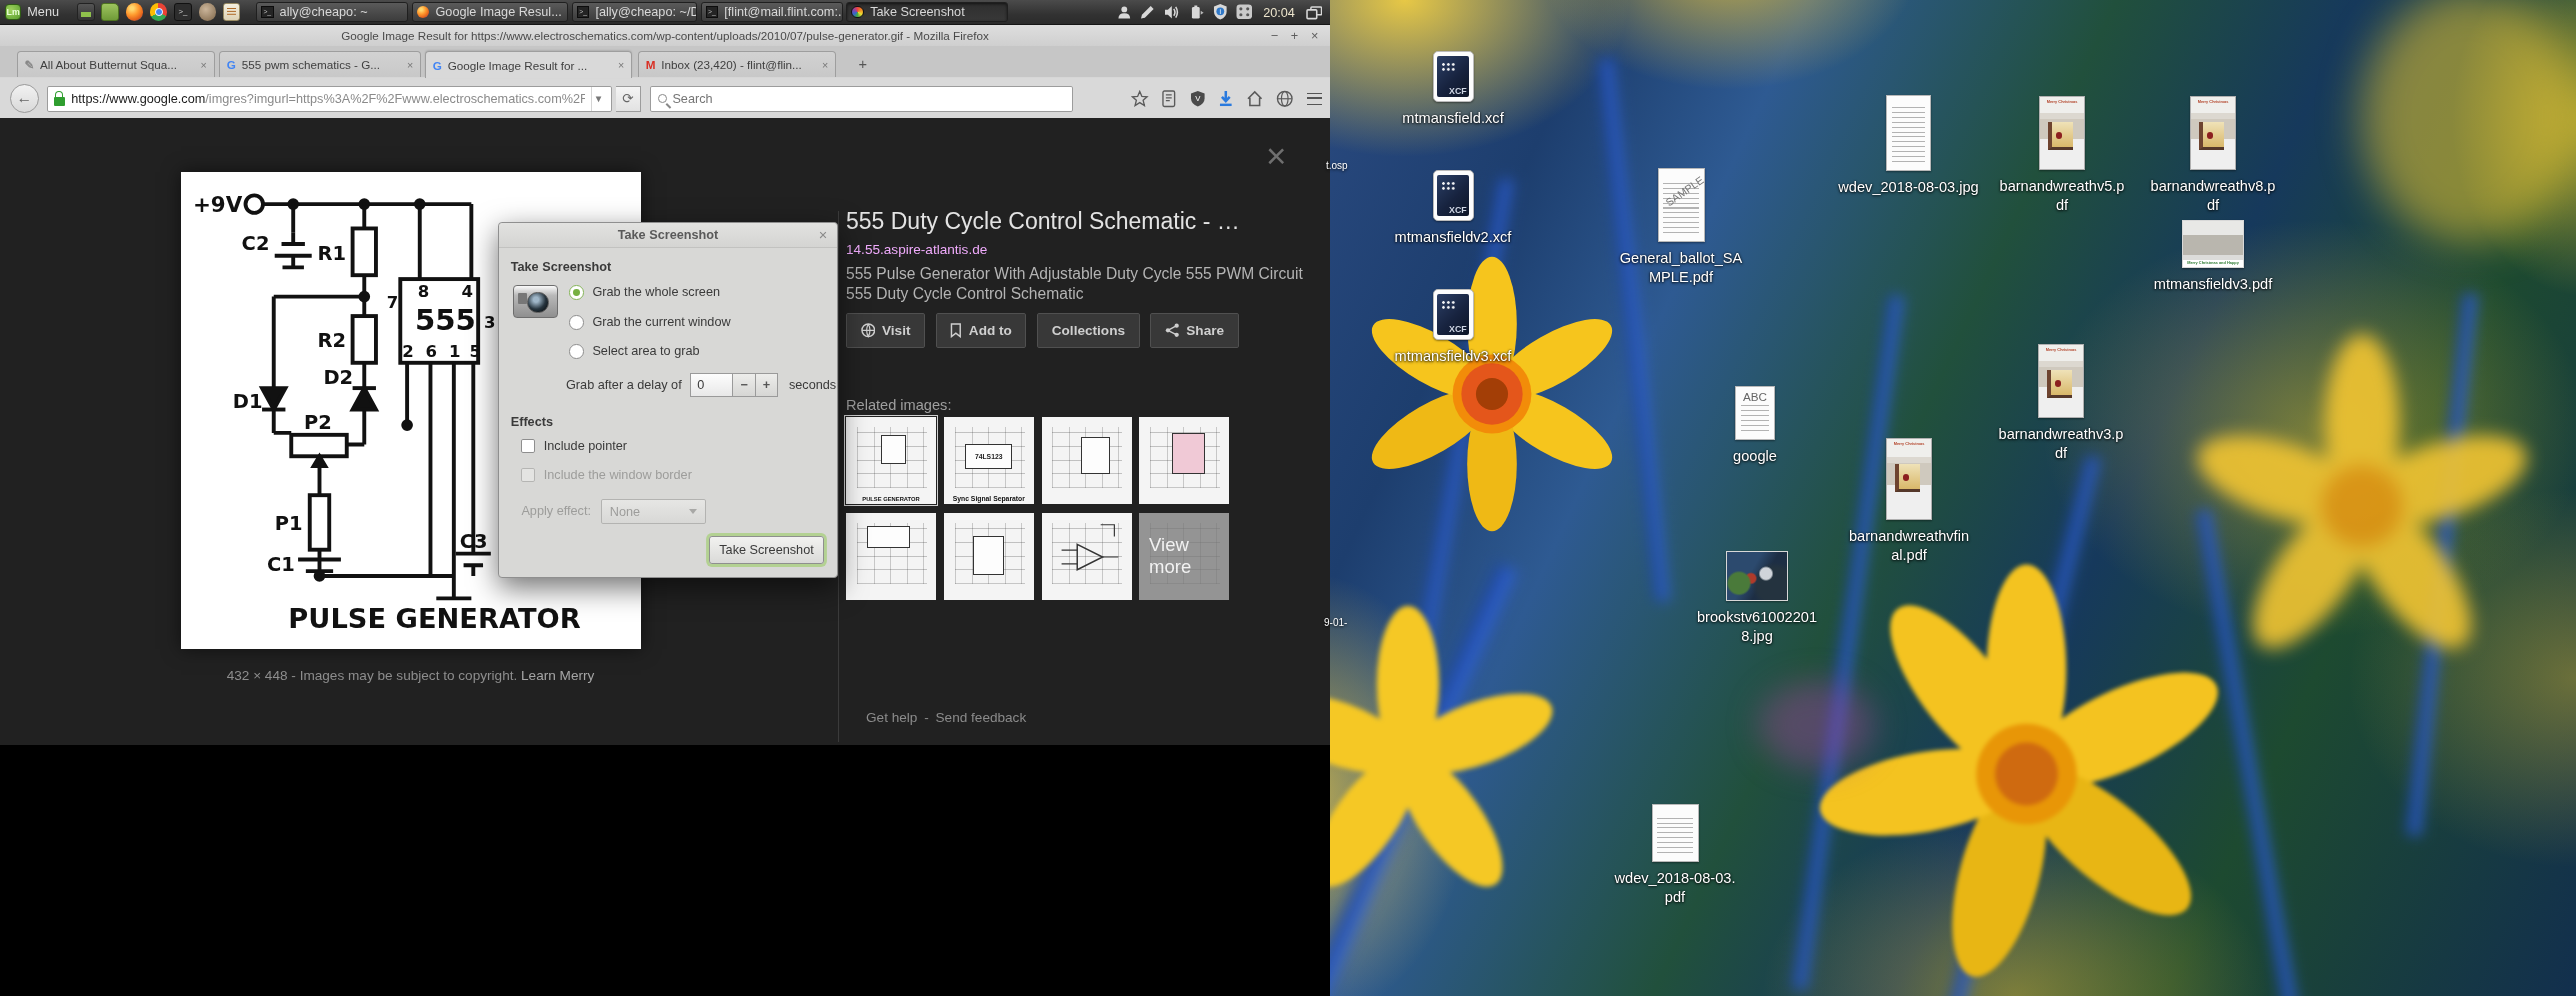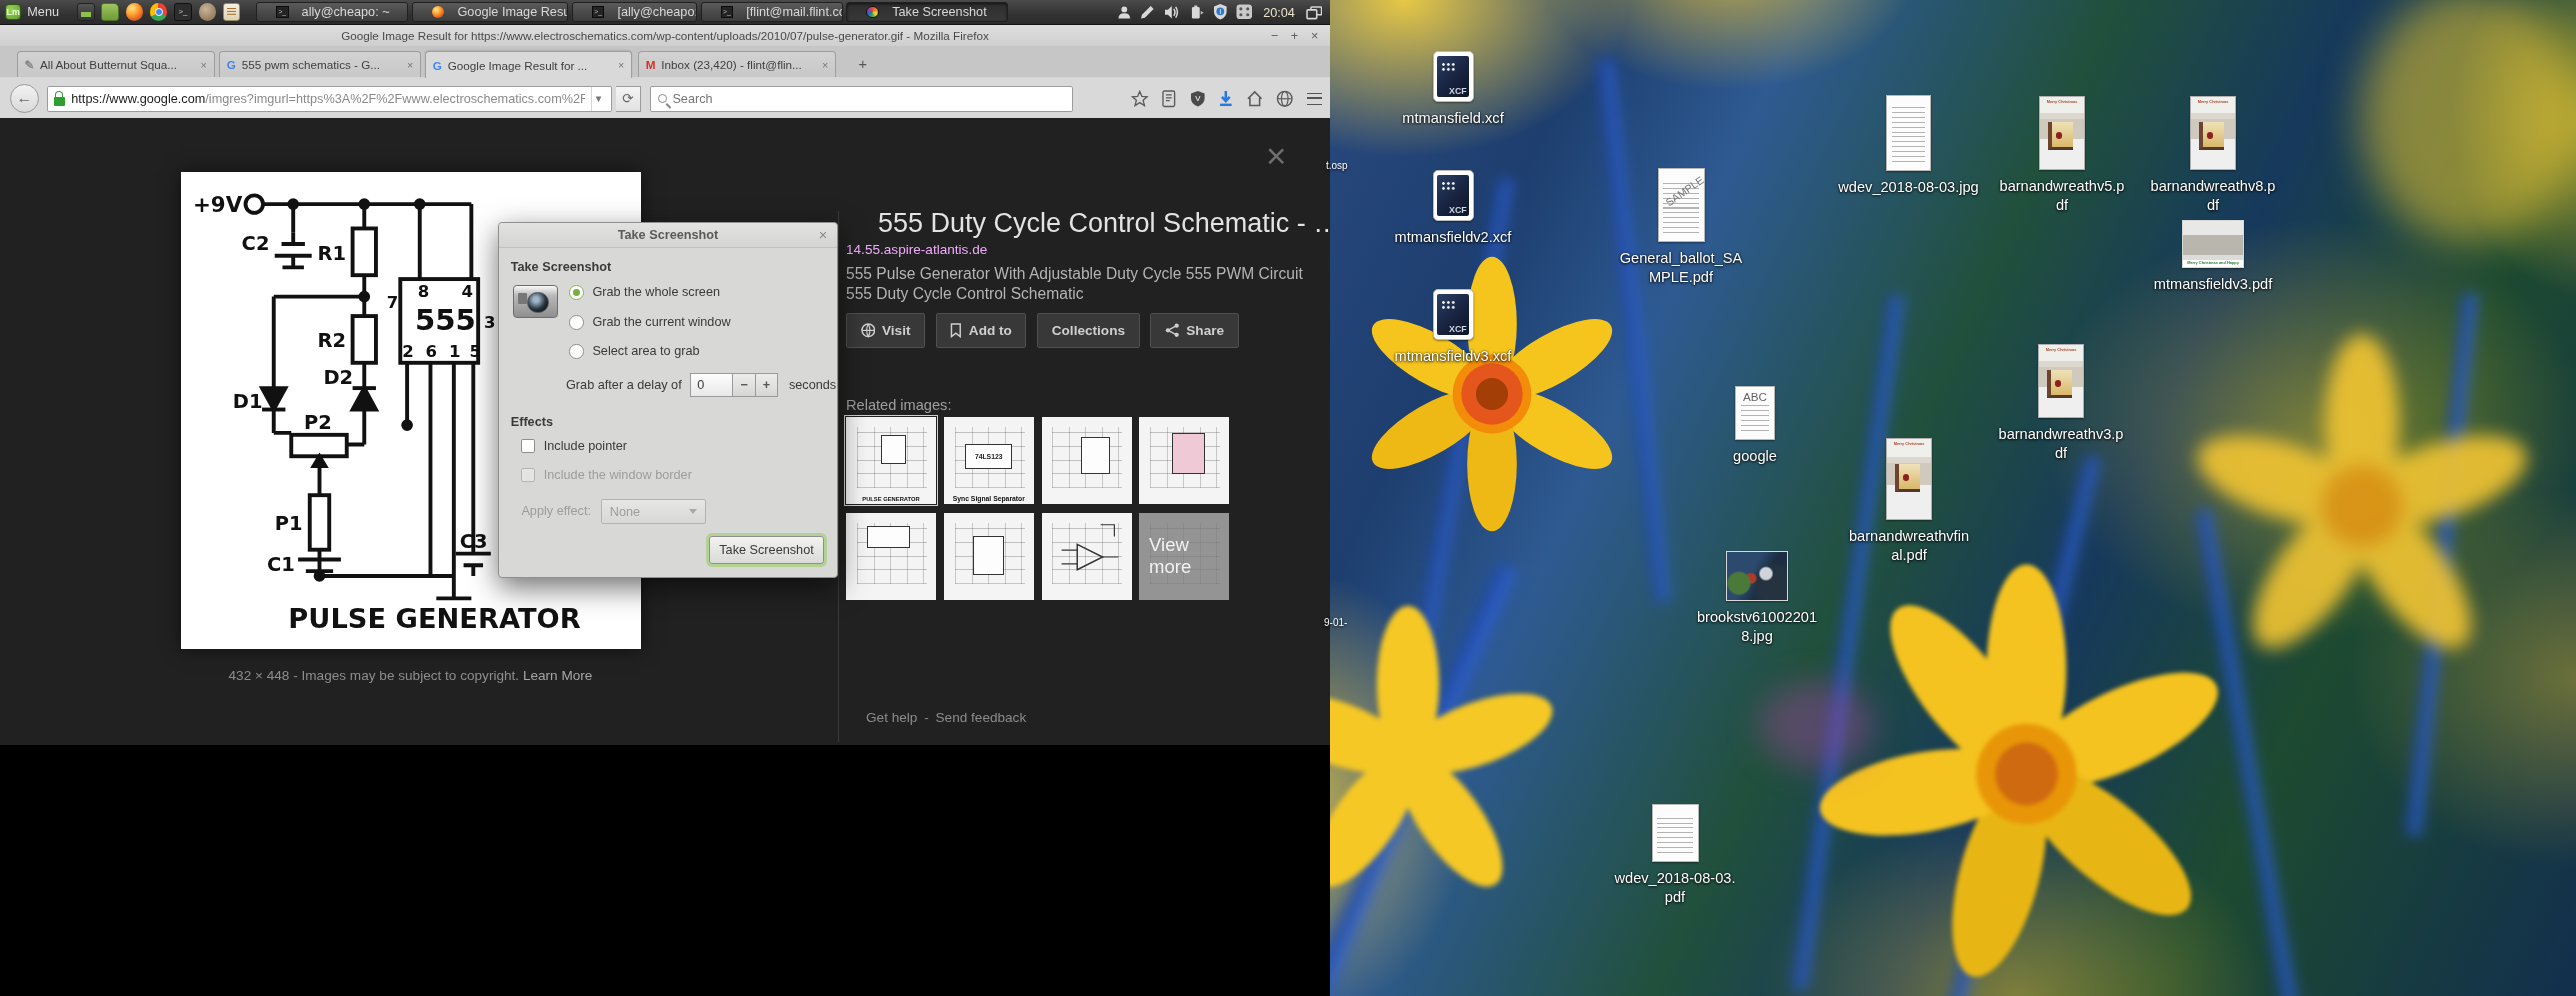"ally@cheapo: ~" .win-btn { gap: 13px -> 6px; padding: 0 19px -> 0 4px }
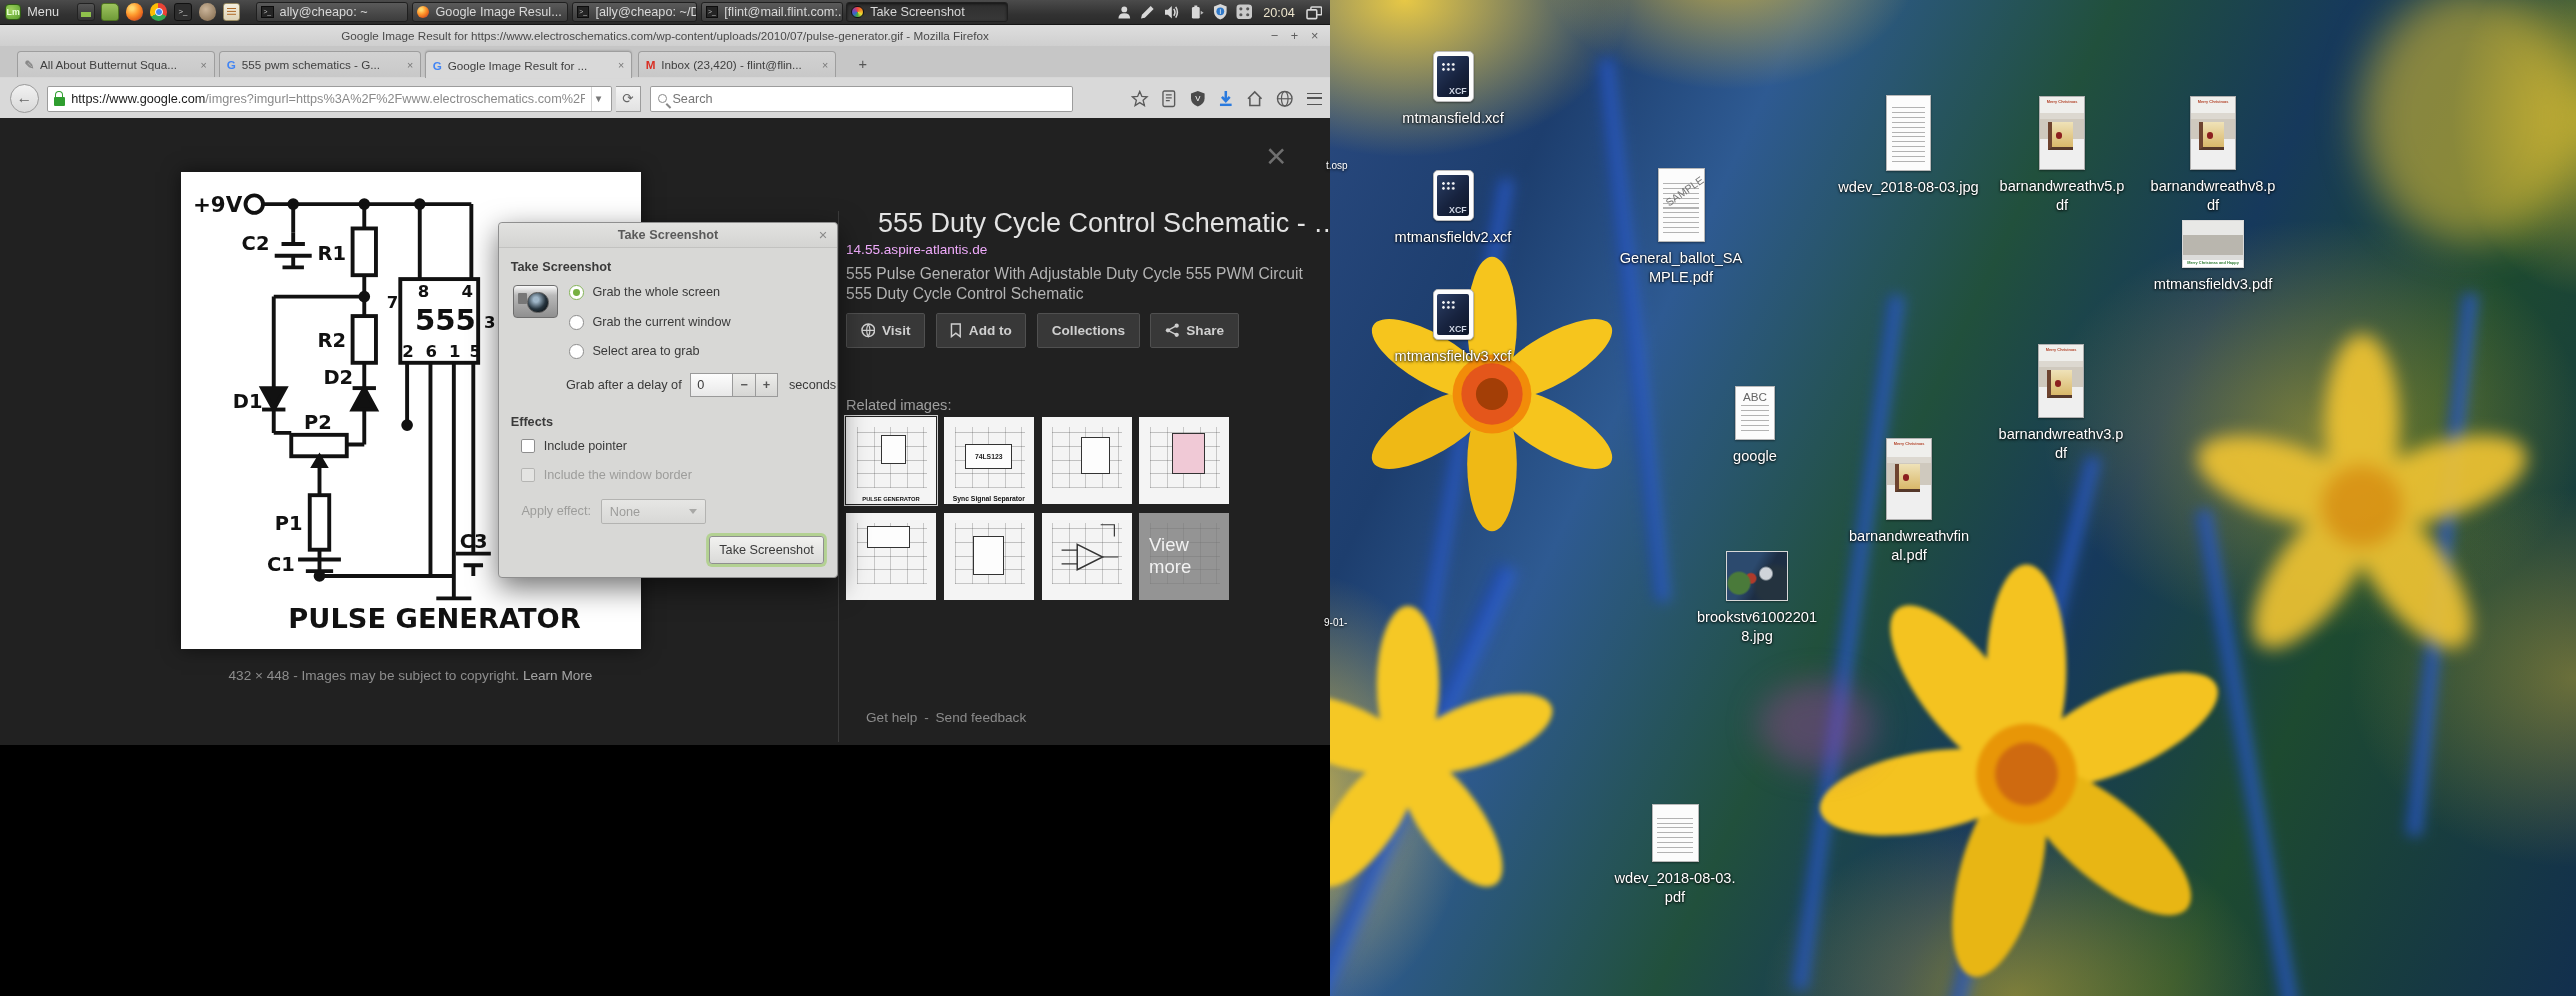"555 Duty Cycle Control Schematic -" .pa-title { font-size: 27px -> 23px; left: 878px -> 846px }
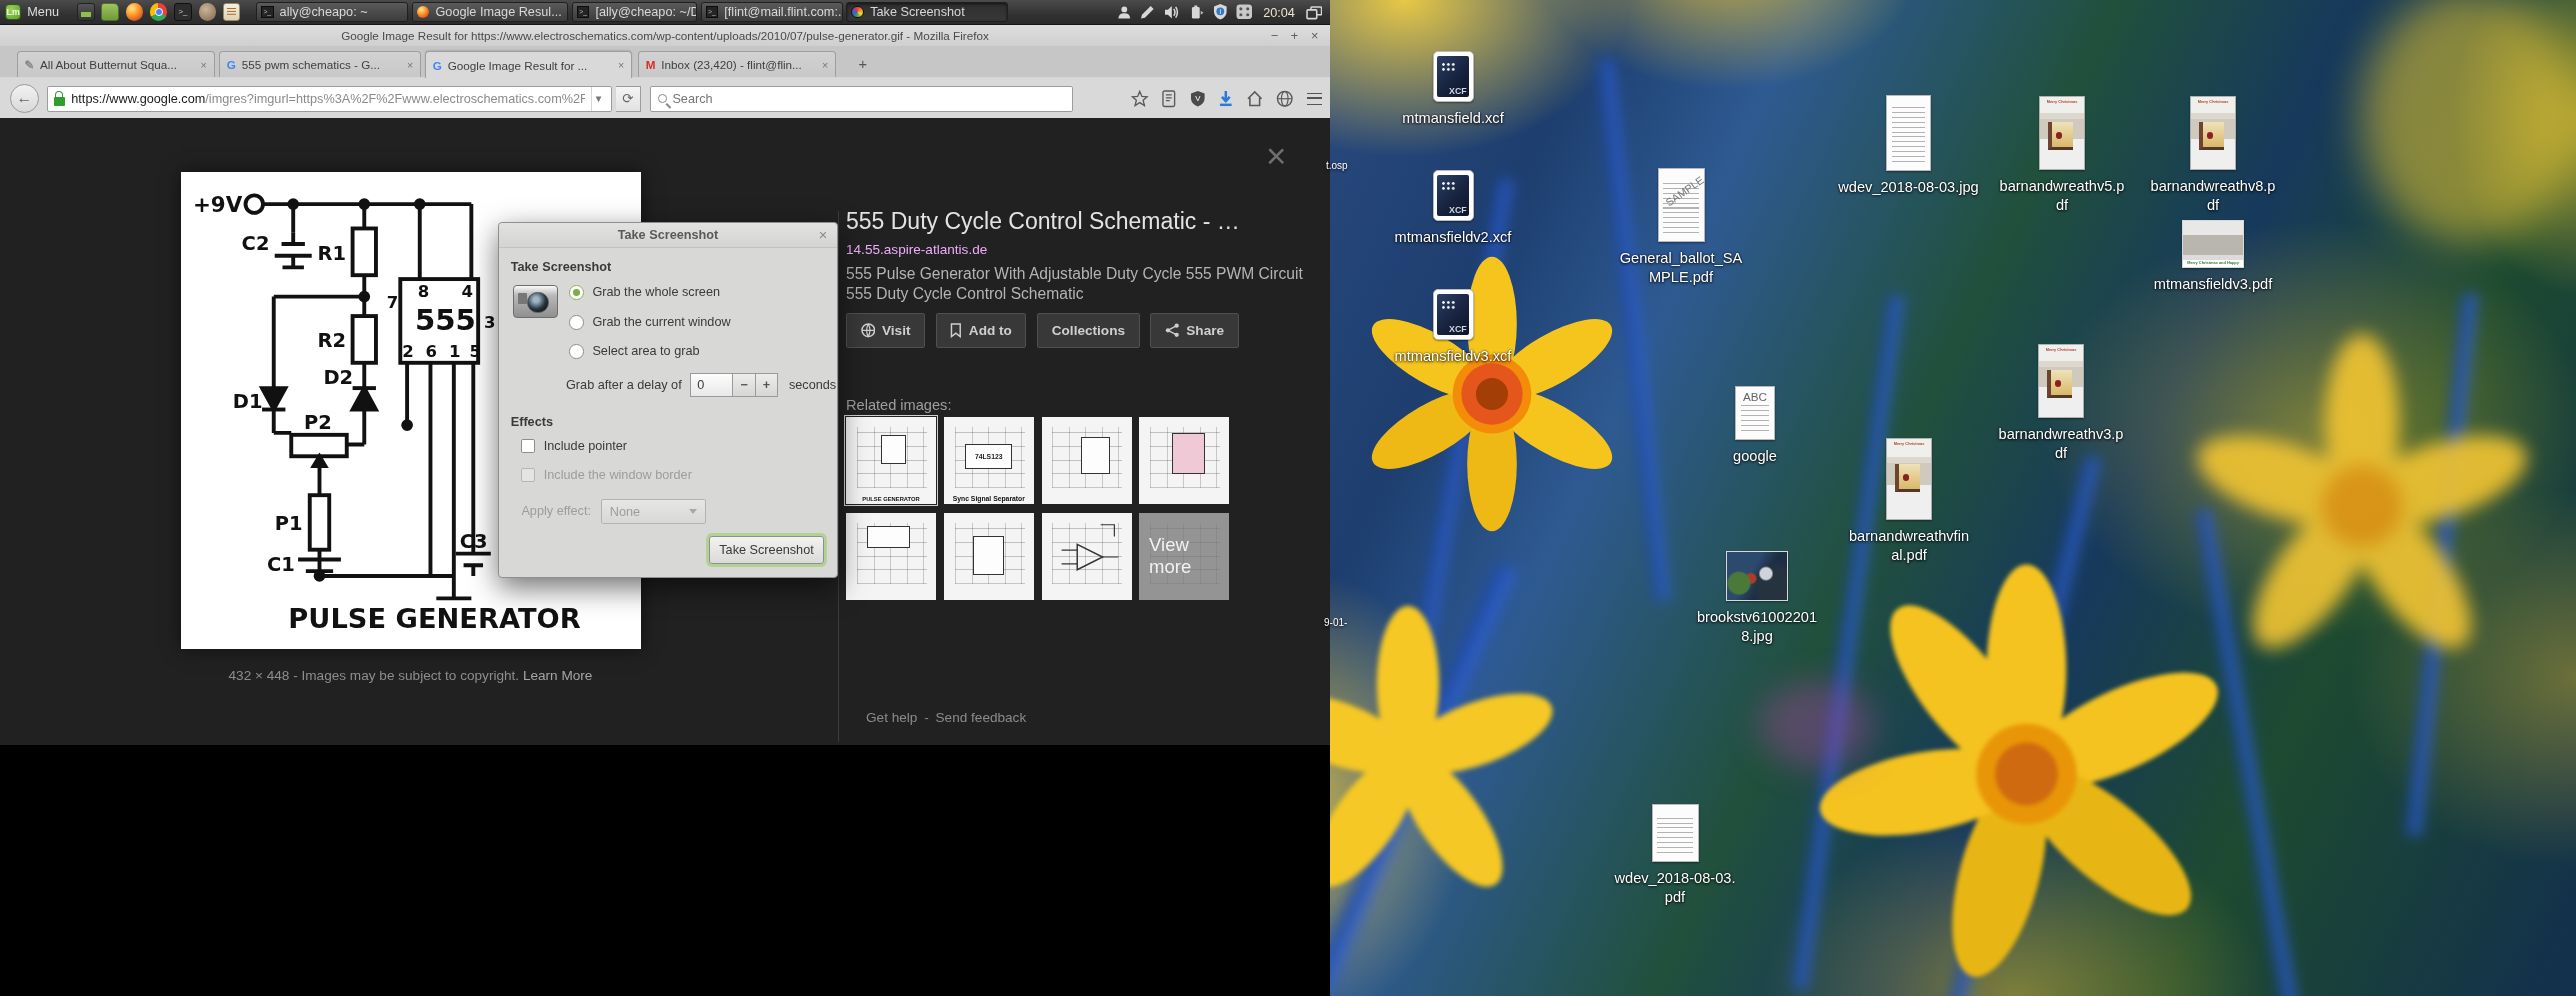"Learn More" span.lm { text: More -> Merry }
